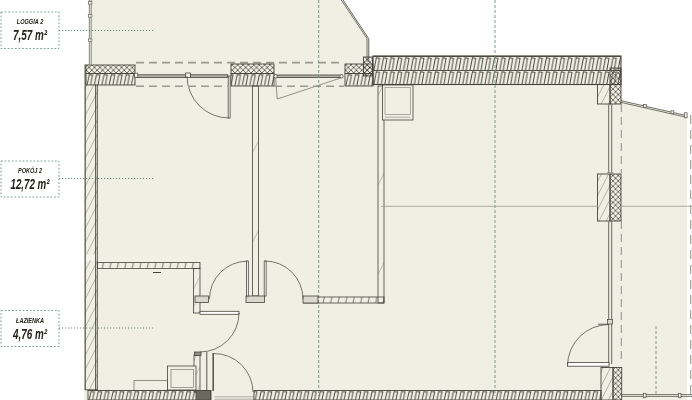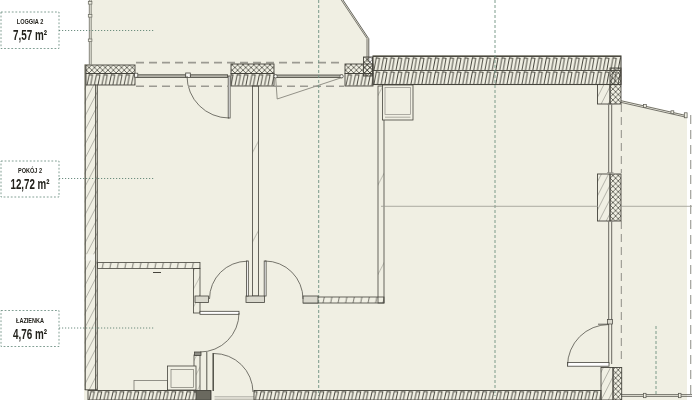"7,57 m²" #page { font-style: none -> italic }
